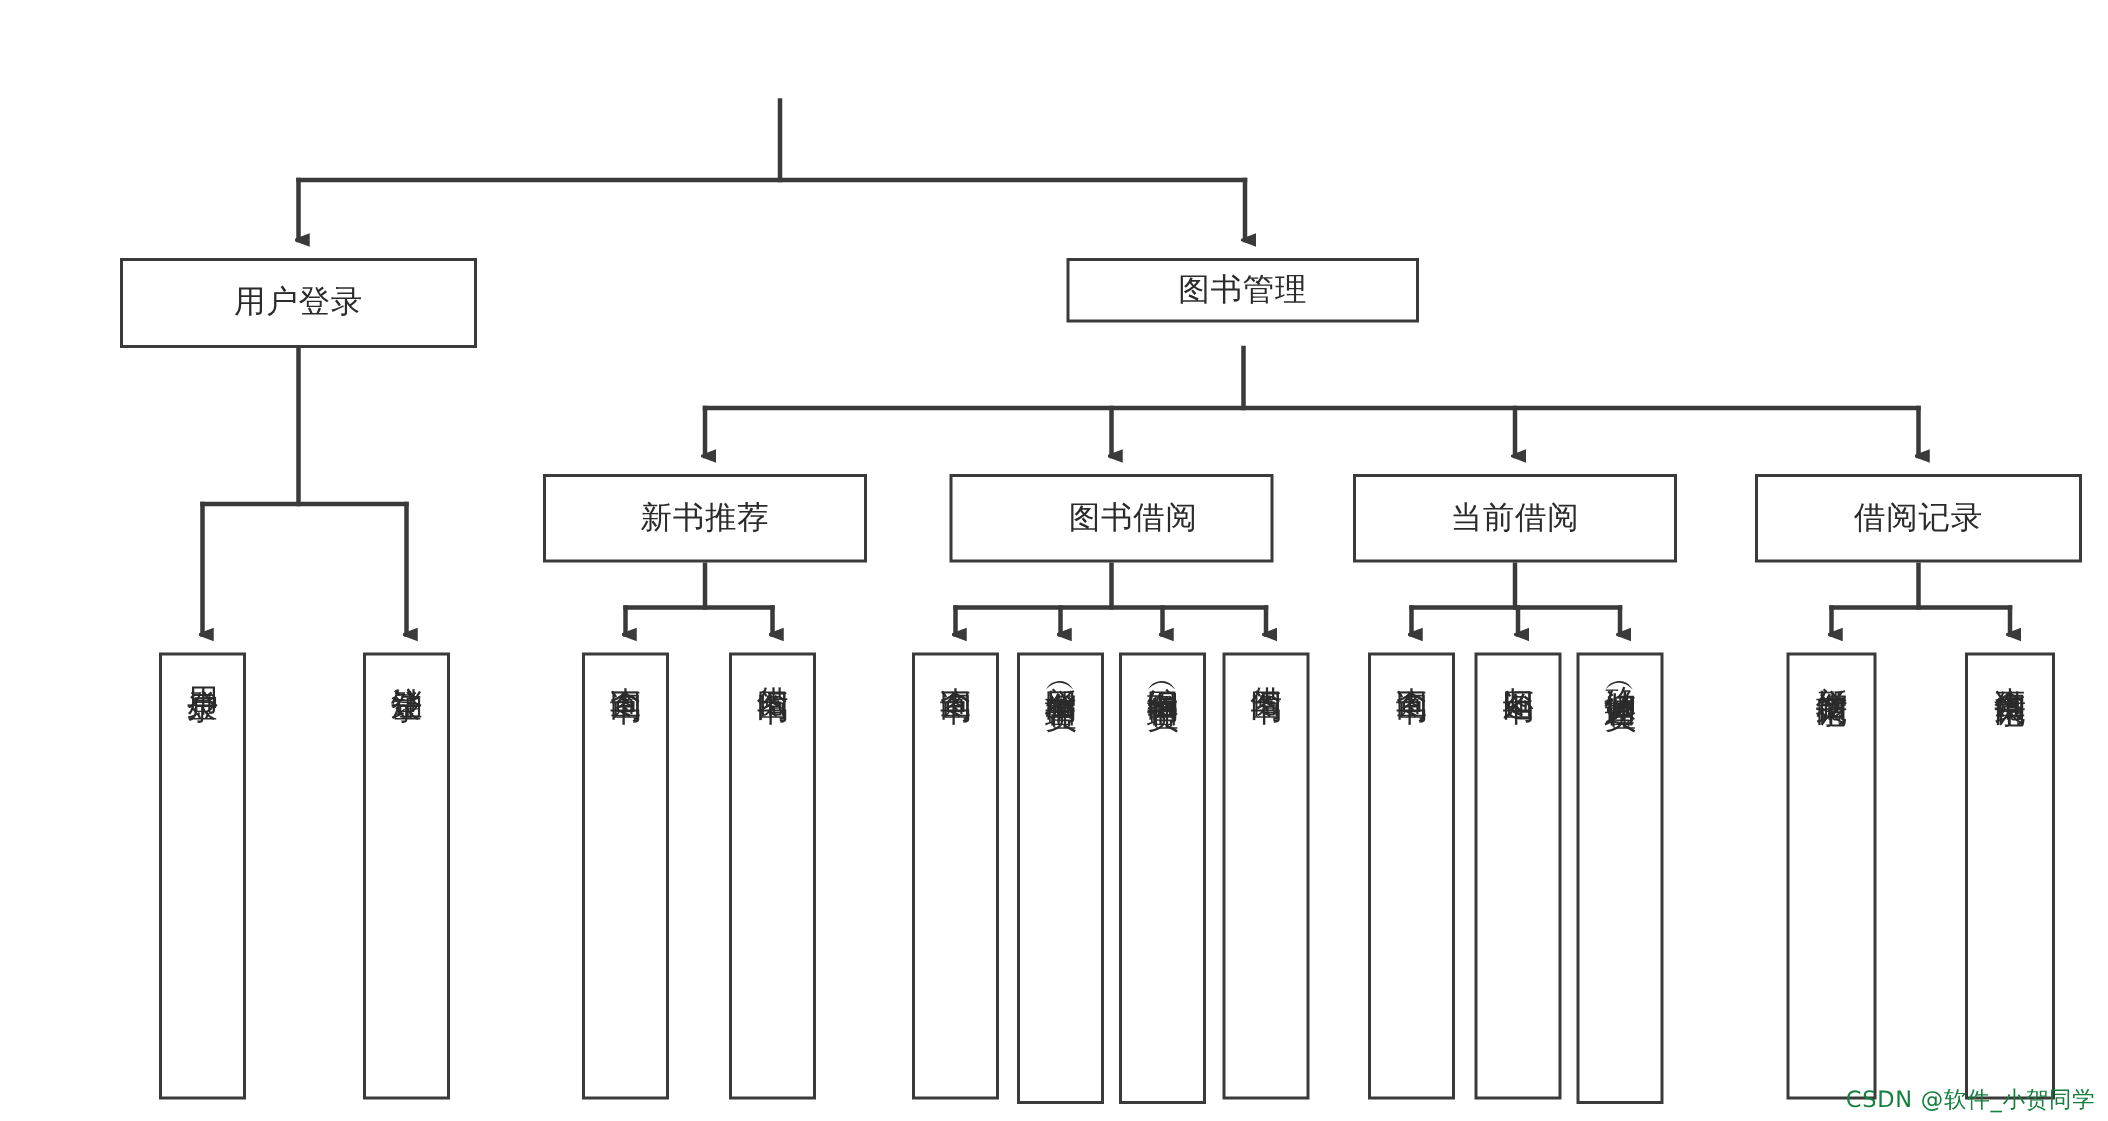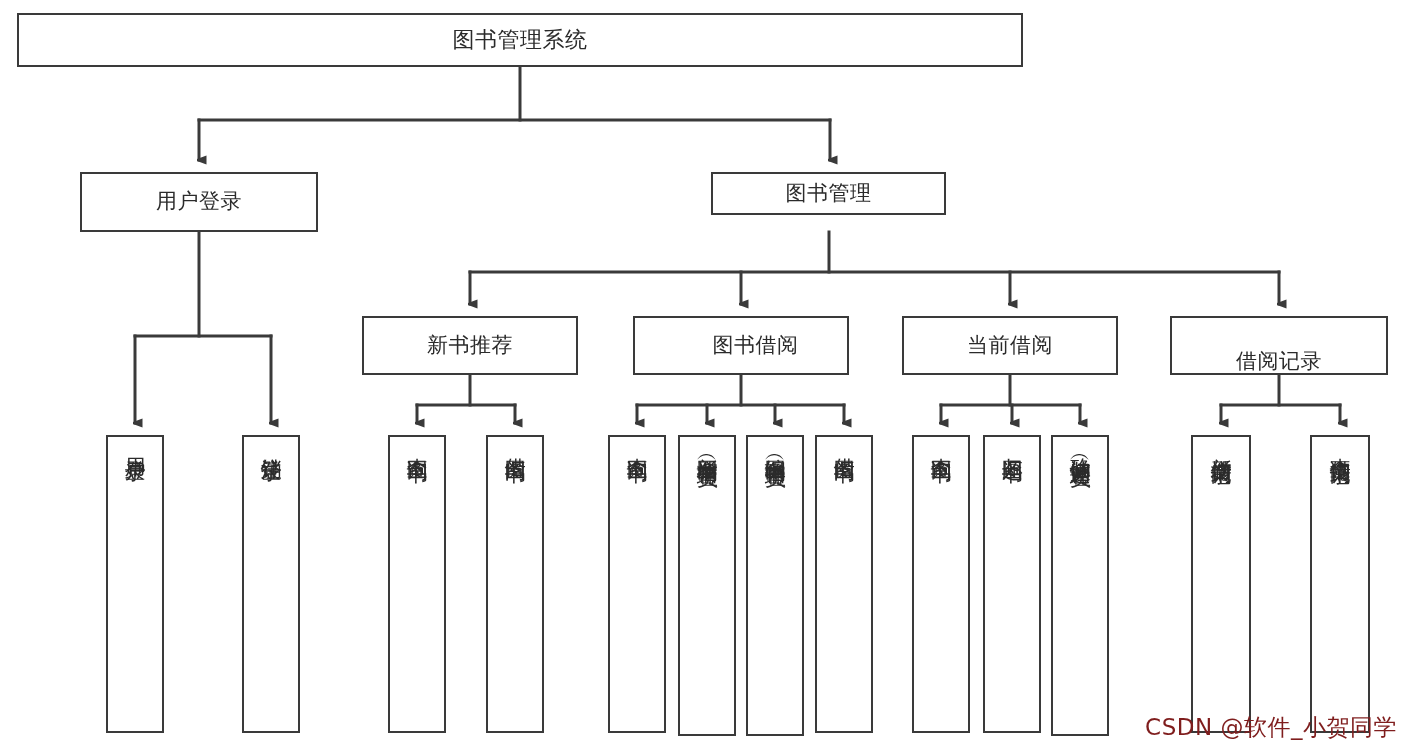"图书管理系统" div.node { html: <div> <span>图书管理系统</span> </div> -> none }
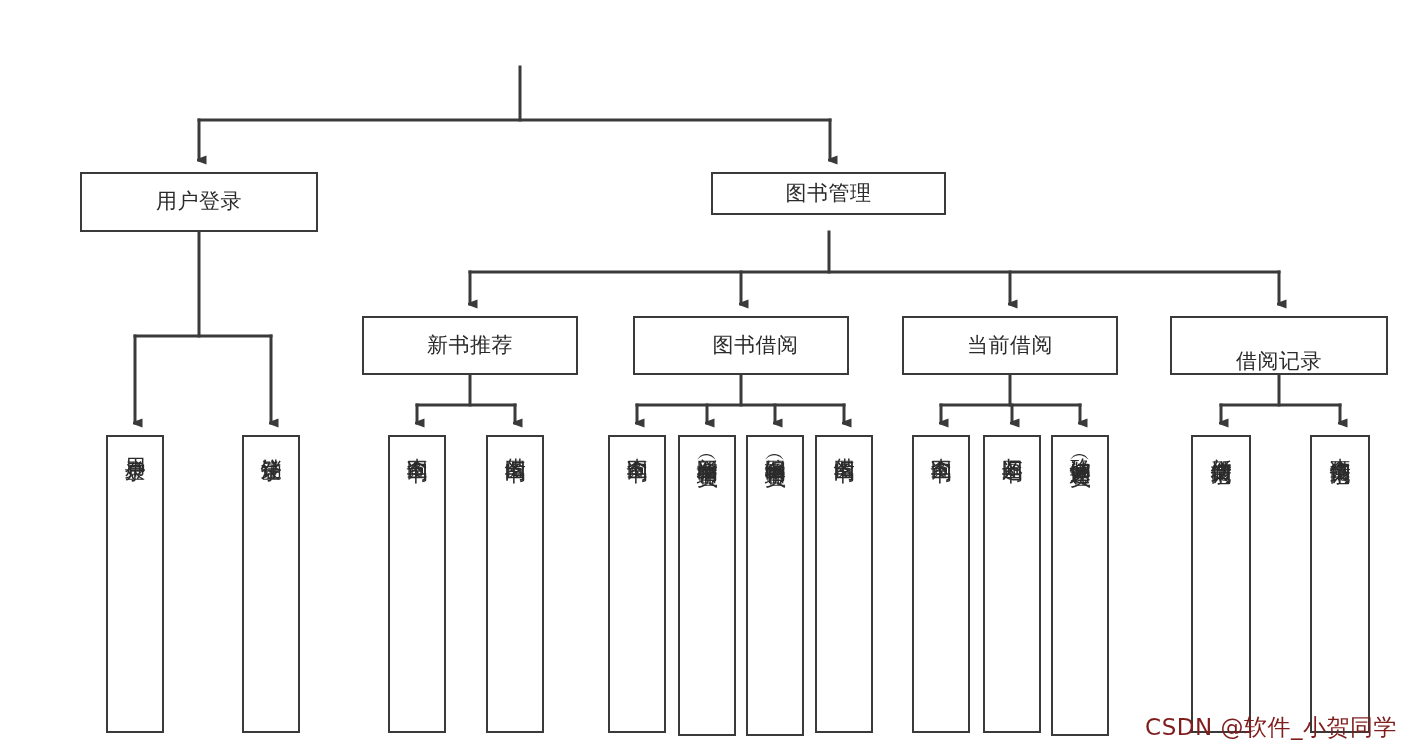"借阅记录" div.node { align-items: flex-end -> none }
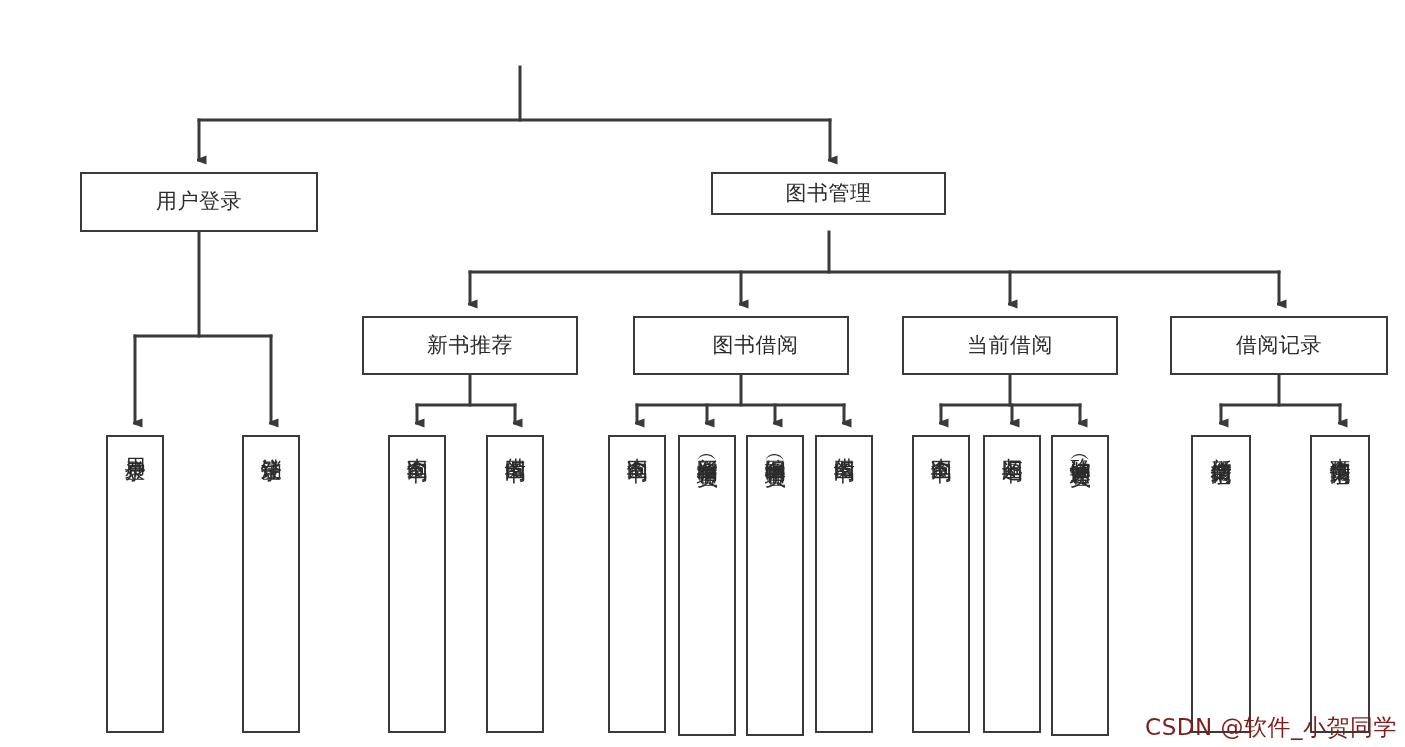"CSDN @软件_小贺同学" .watermark { color: #7f1d1d -> #15803d; font-size: 23px -> 15px }
